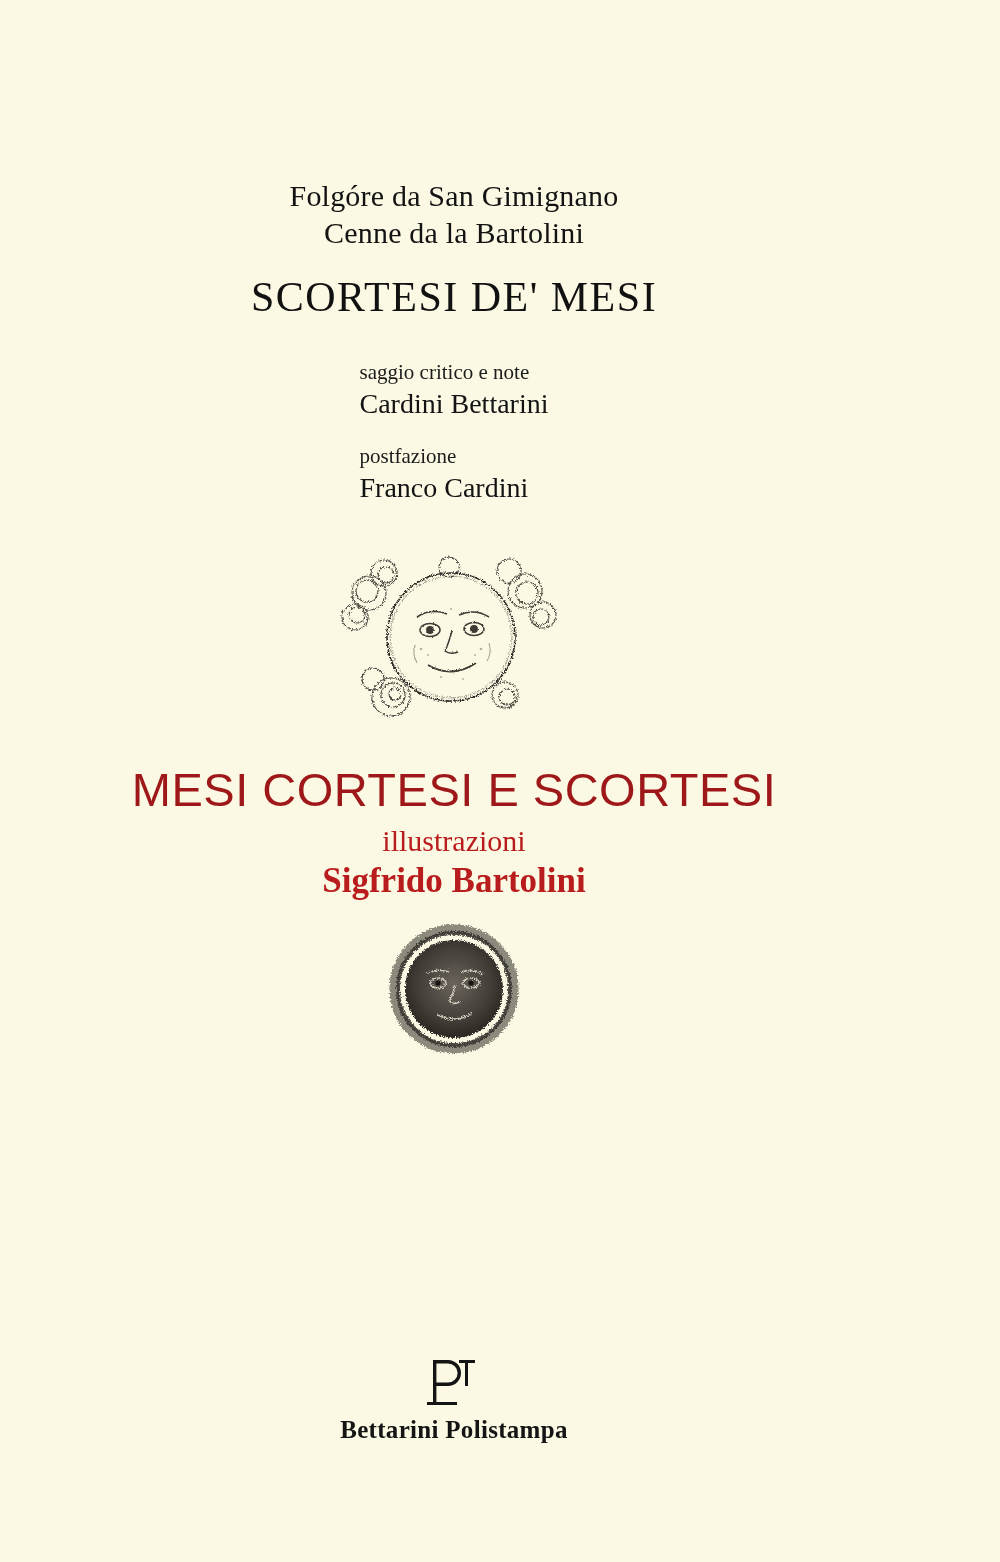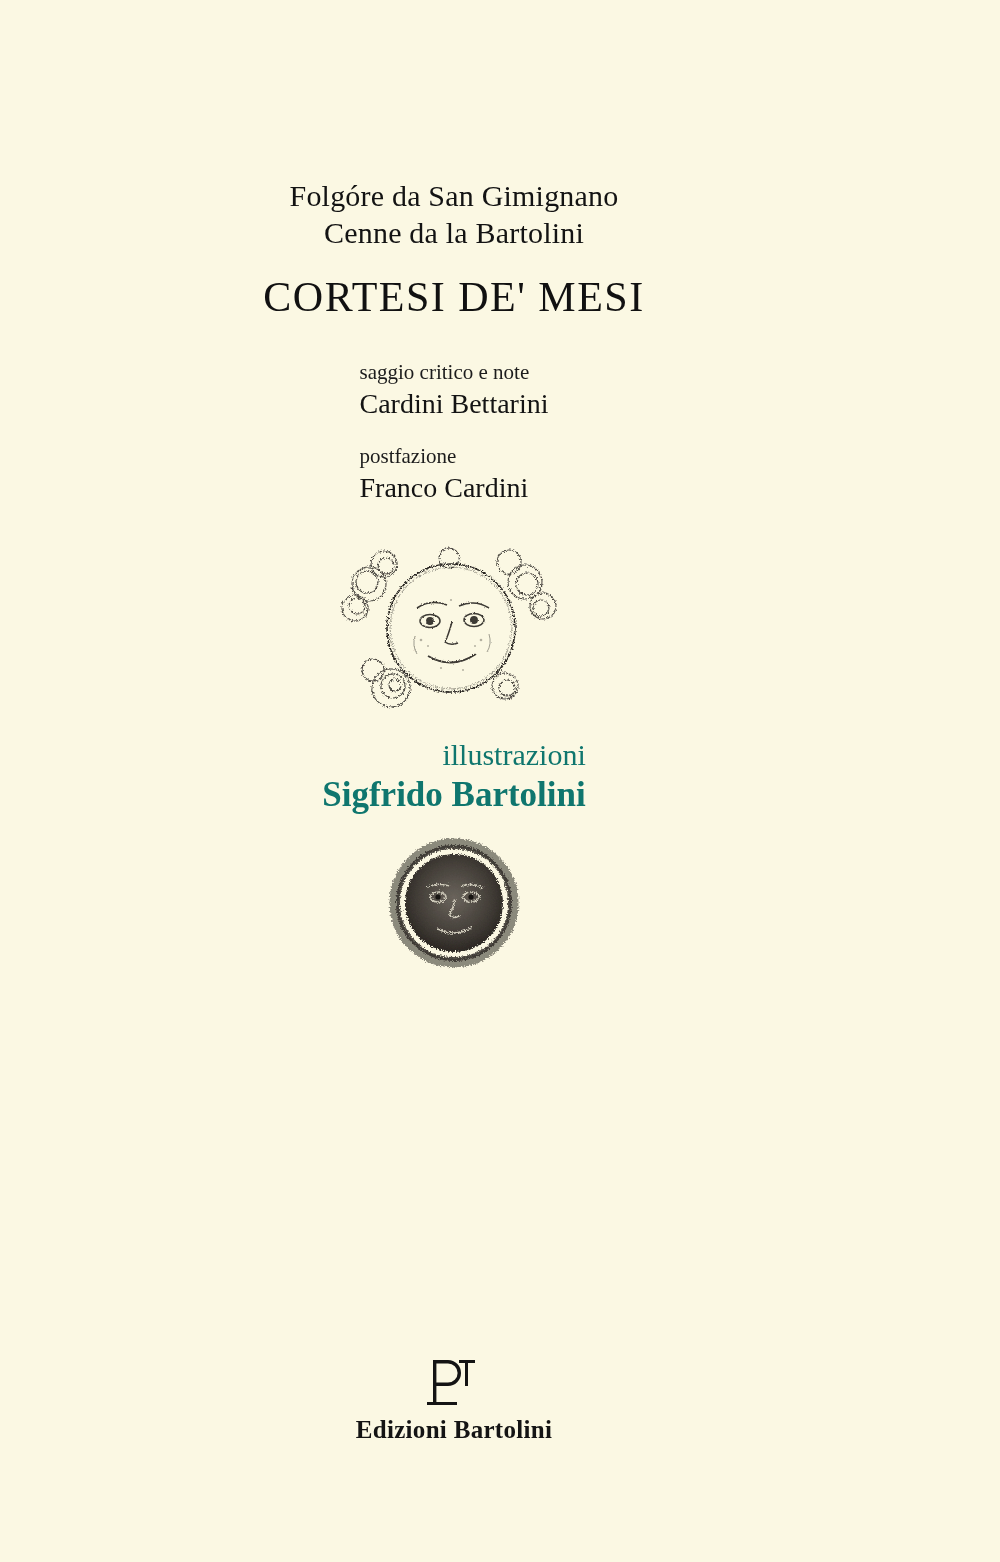"CORTESI DE' MESI" div.main-title { text: CORTESI -> SCORTESI }
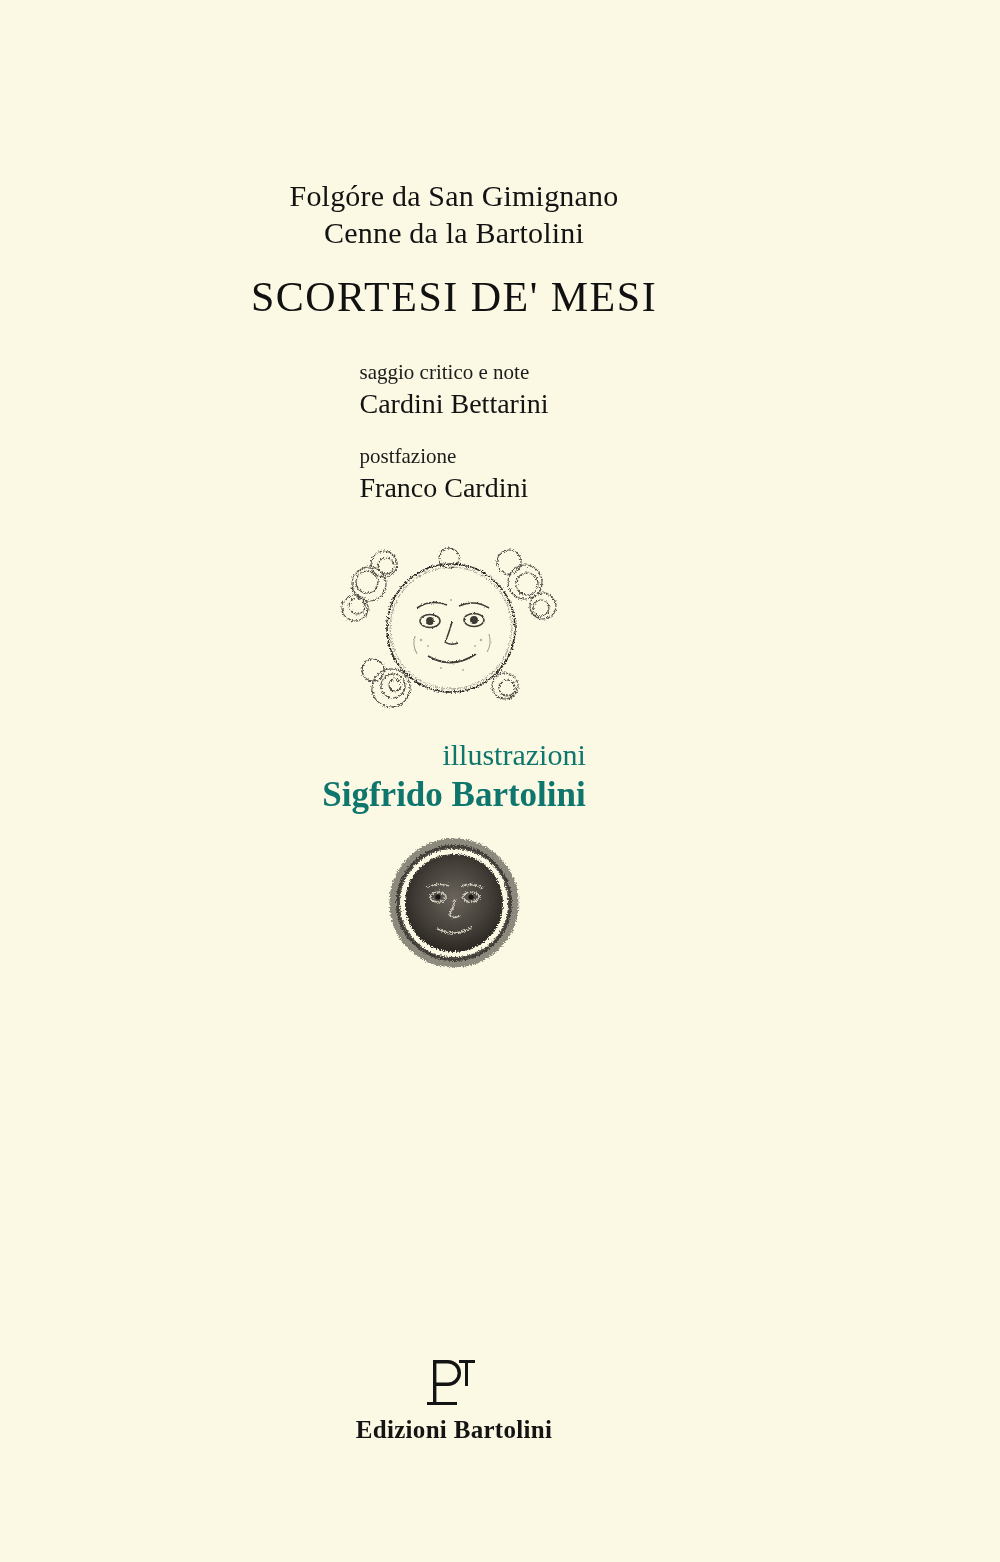"Franco Cardini" .credit-name.last { margin-bottom: 3px -> 12px }
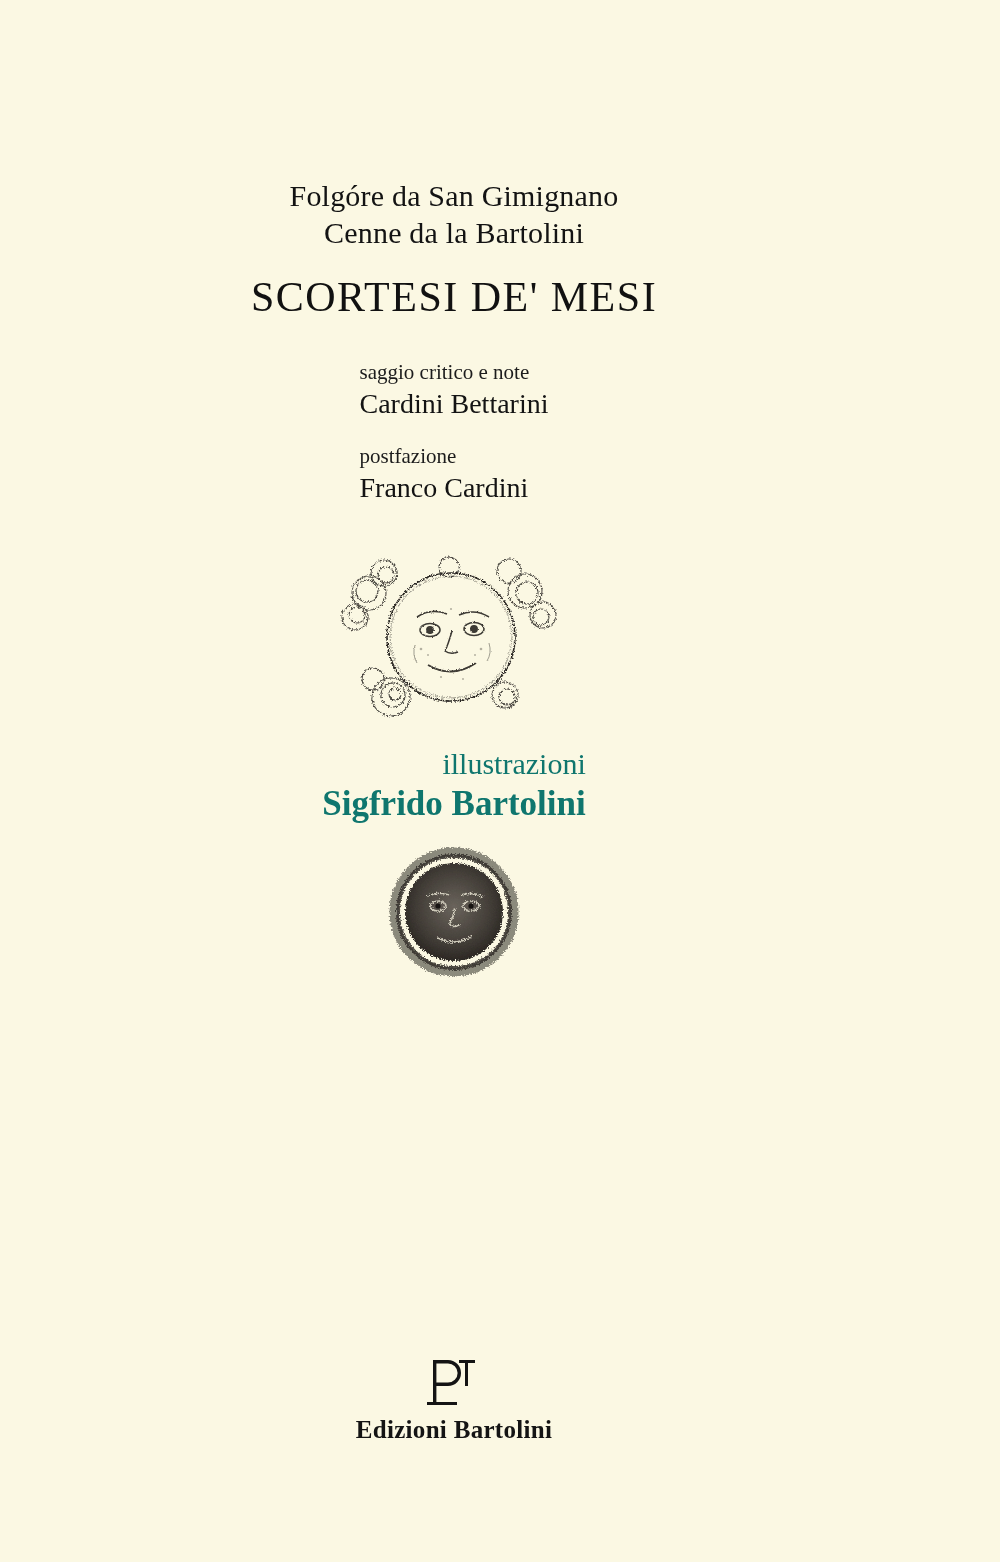"MESI CORTESI E SCORTESI" div.red-title { html: none -> <div>MESI CORTESI E SCORTESI</div> }
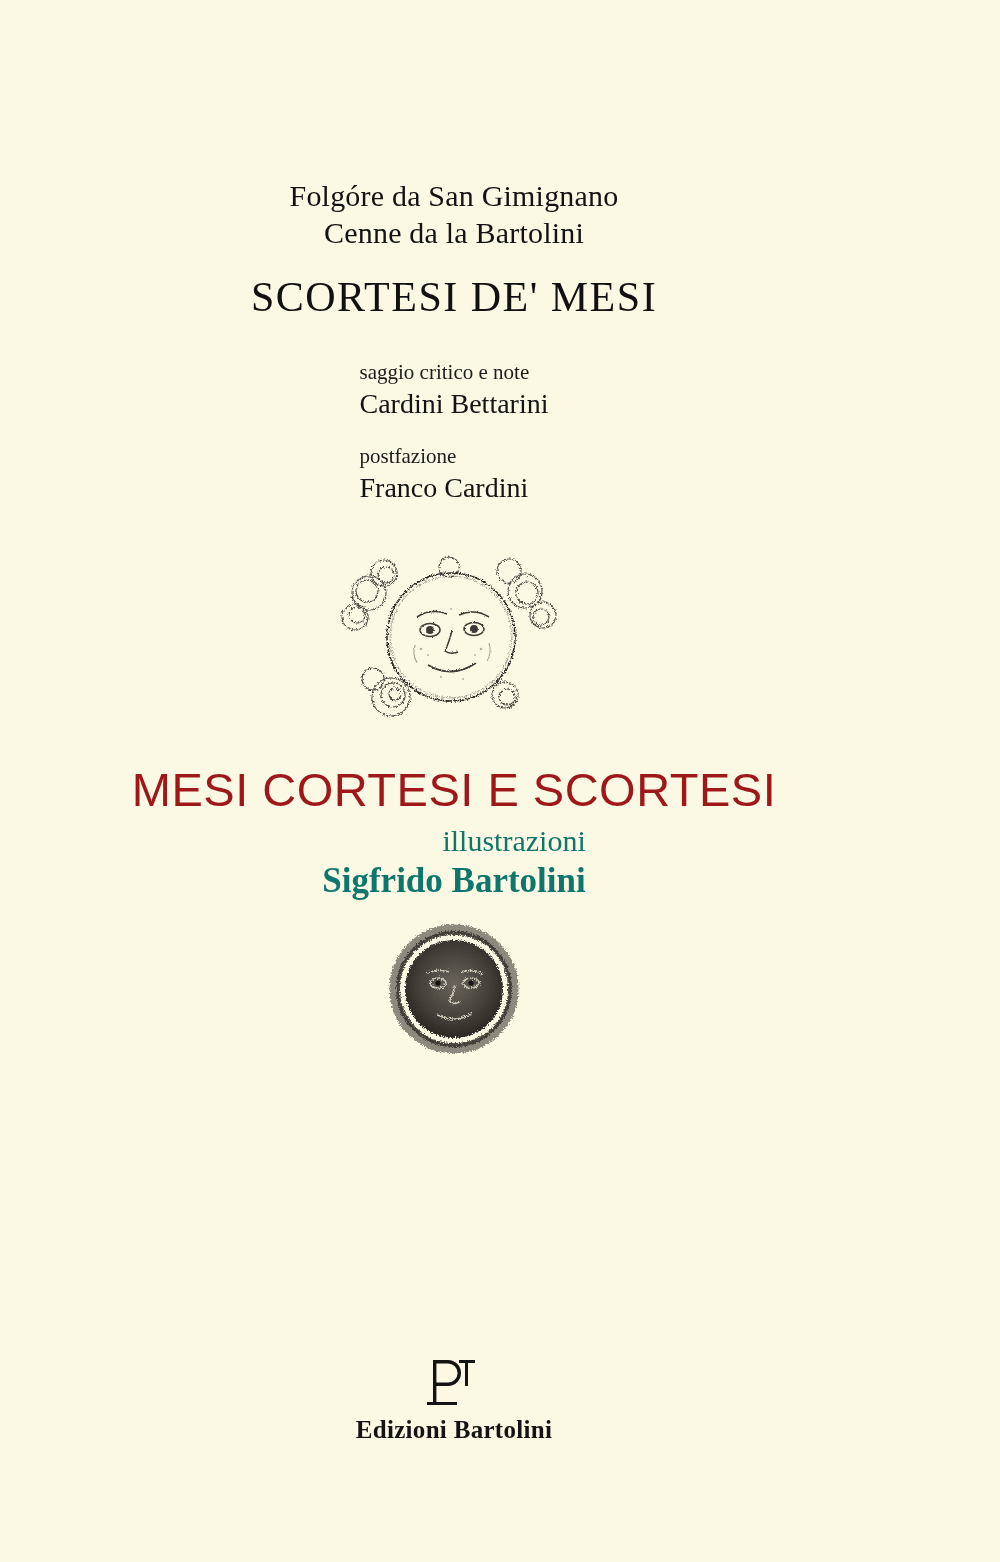"illustrazioni" .red-sub { color: #0f766e -> #b91c1c; text-align: right -> center }
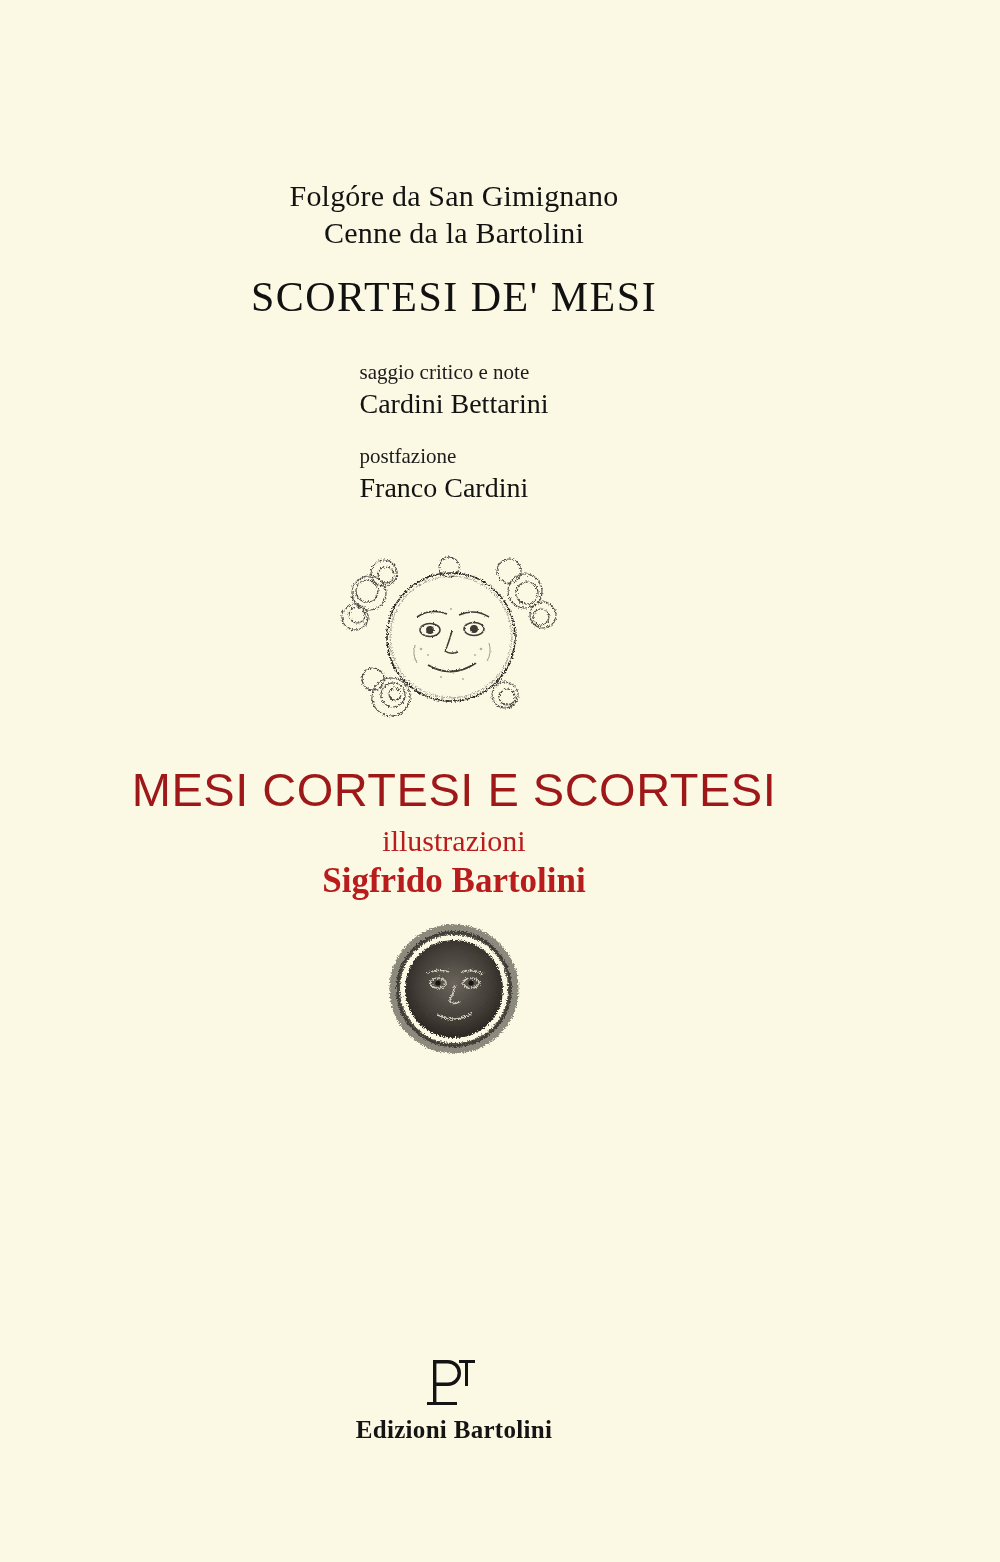"Edizioni Bartolini" div.pub-name { text: Edizioni Bartolini -> Bettarini Polistampa }
